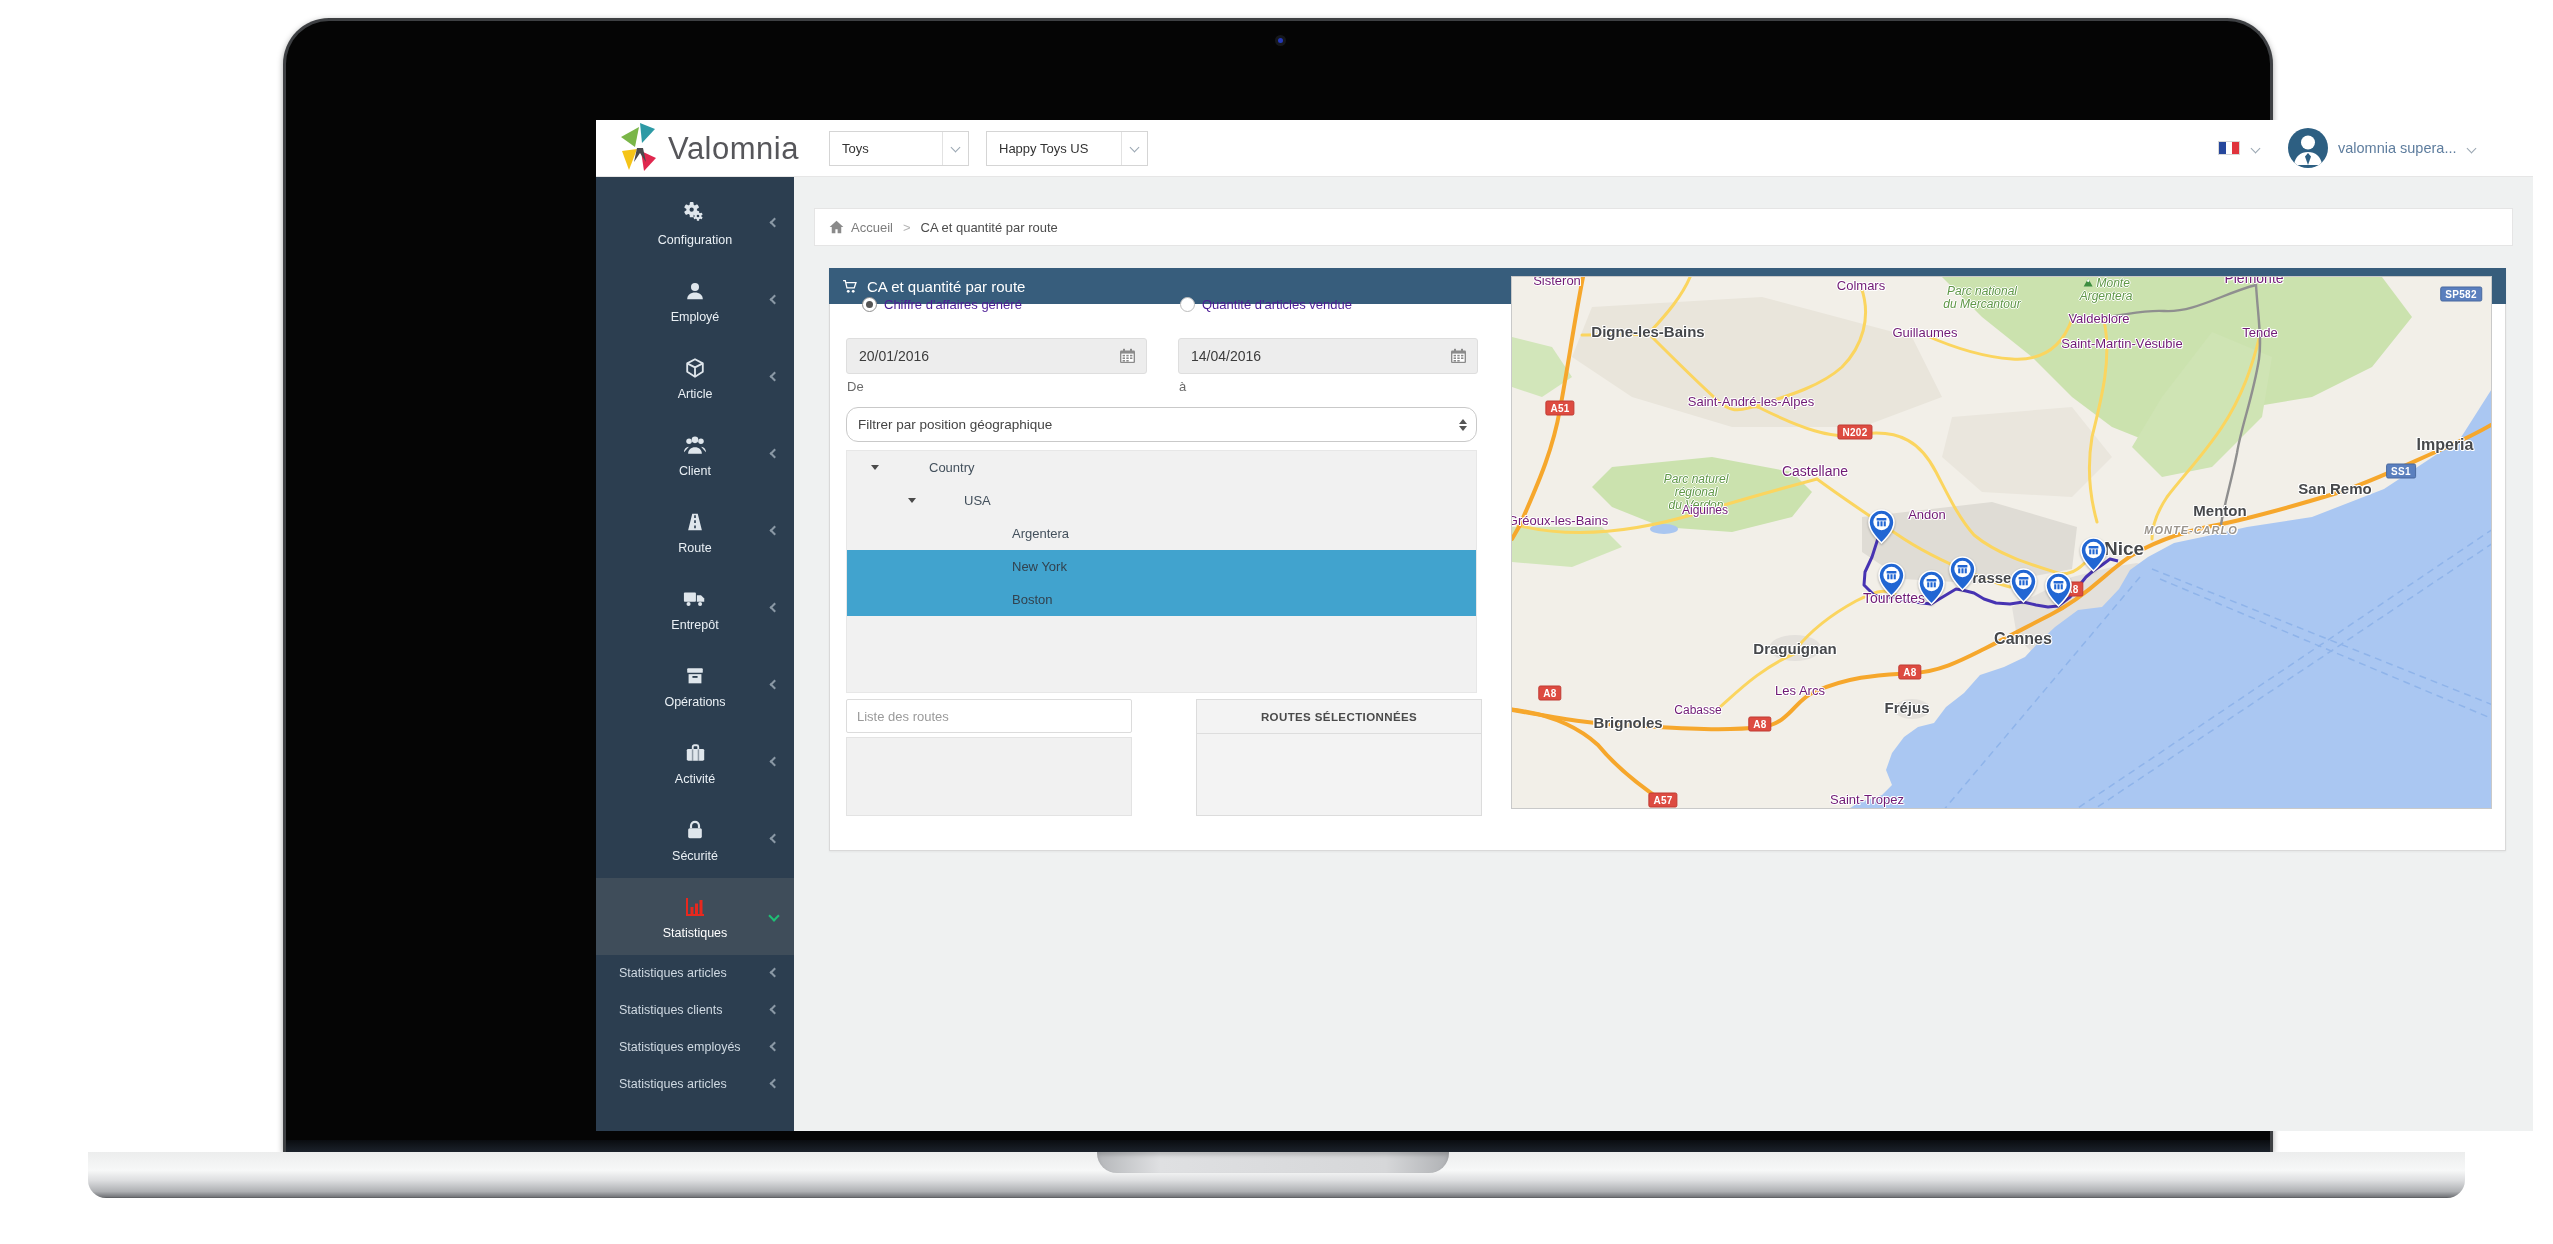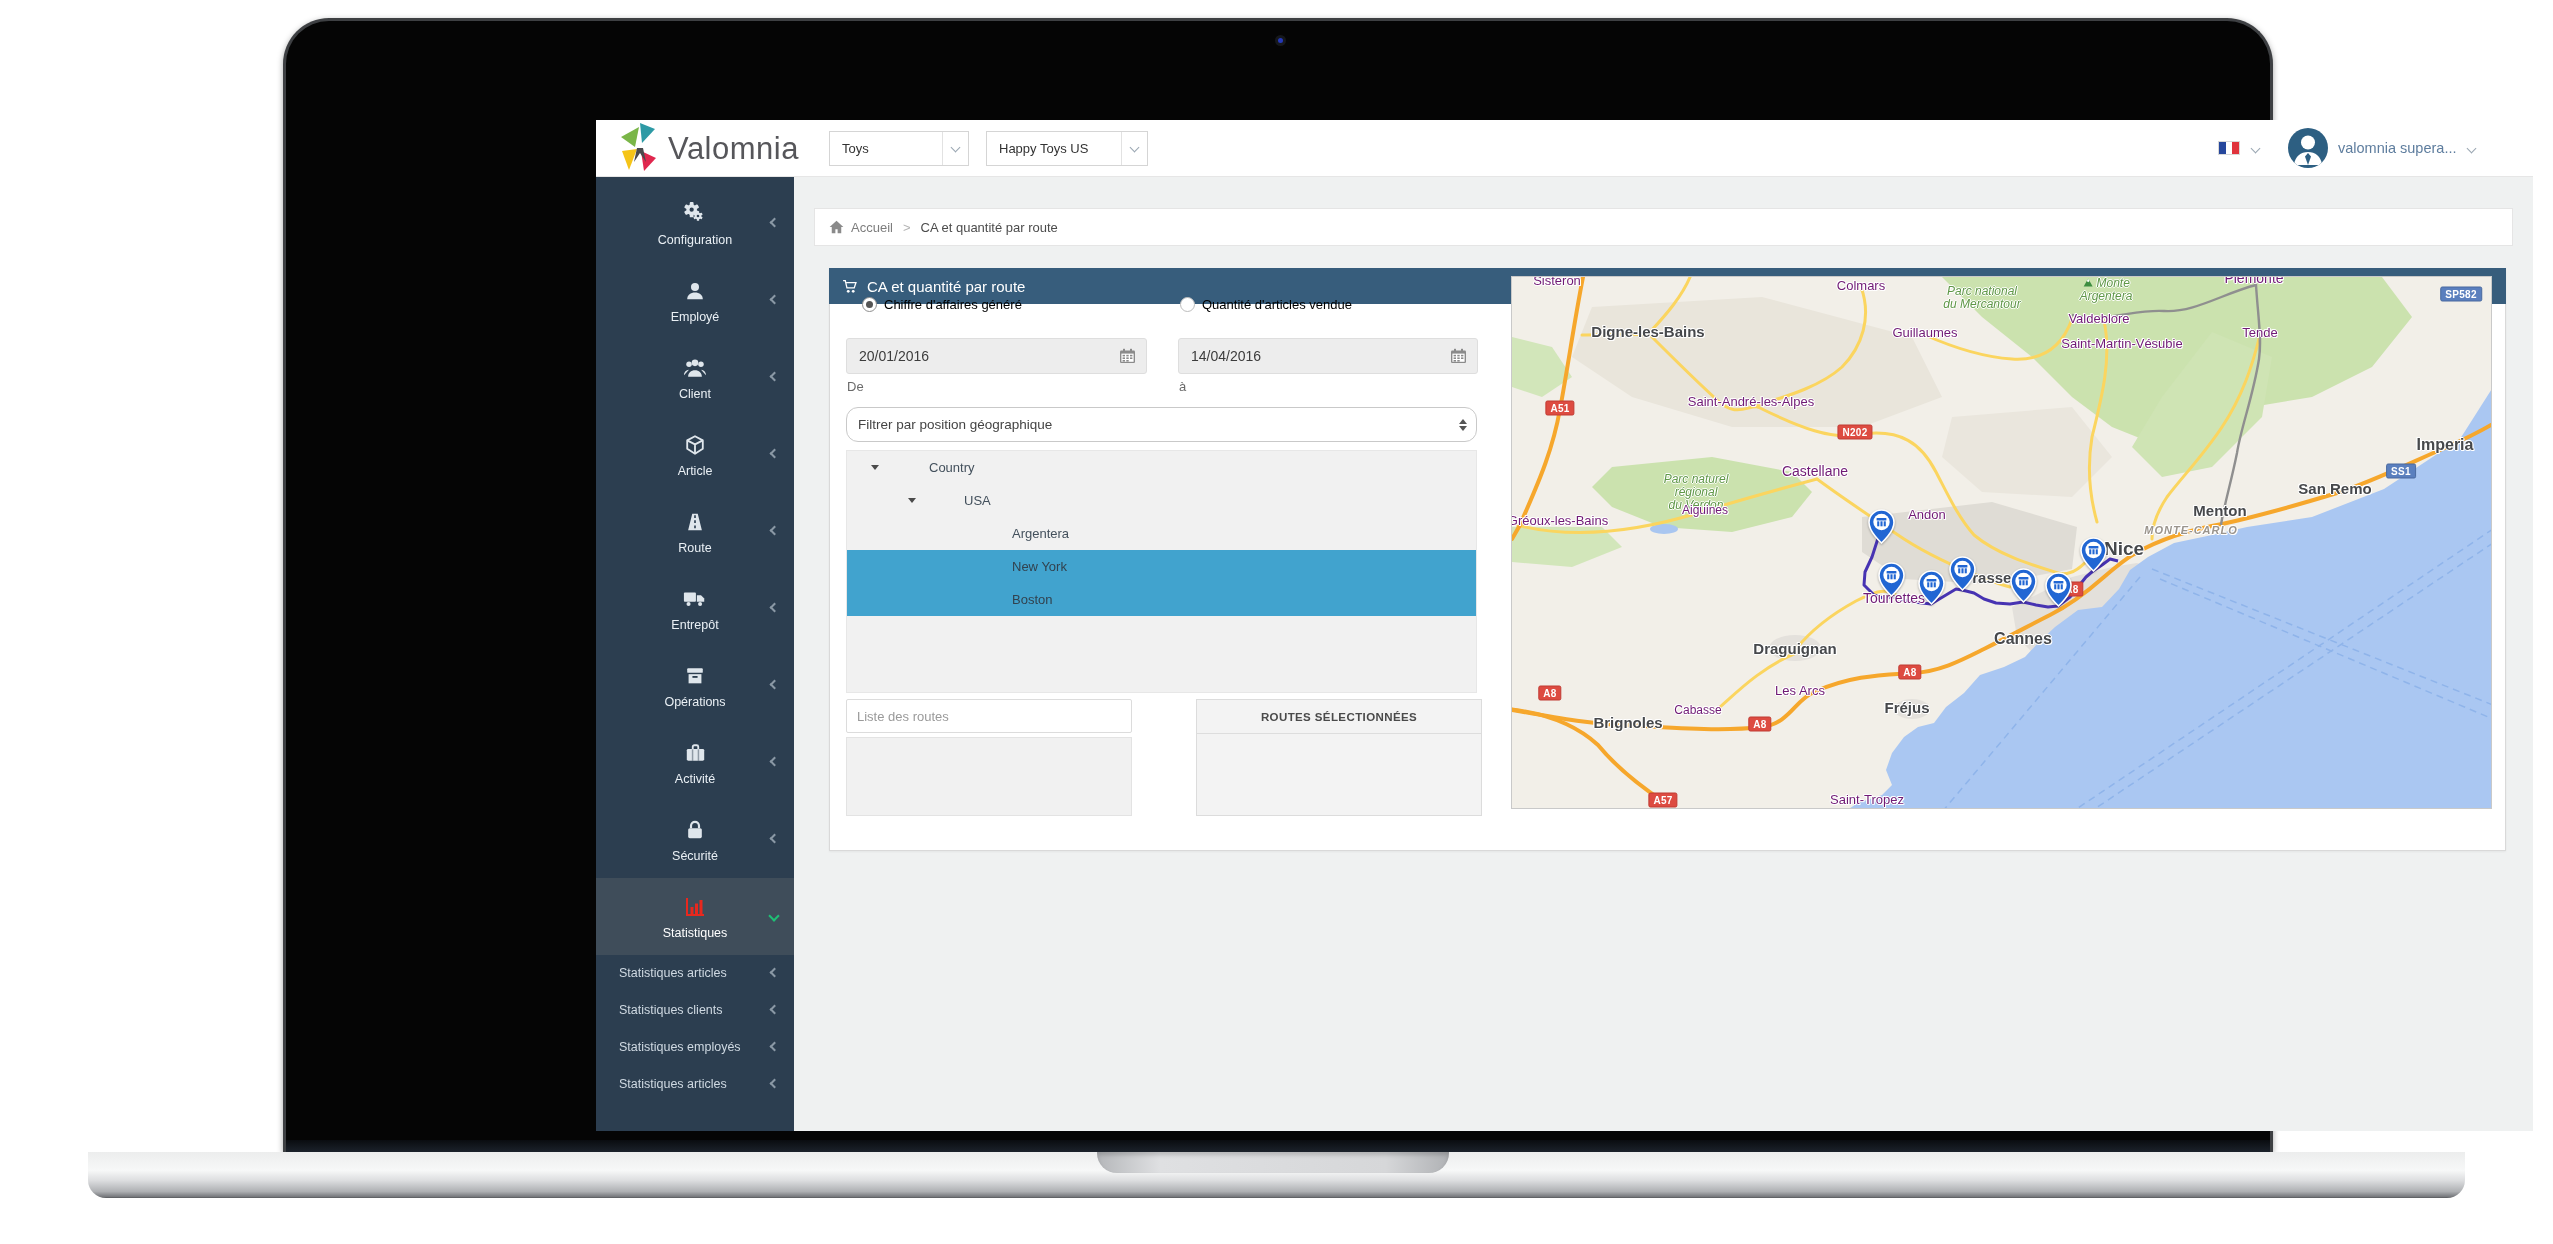"Chiffre d'affaires généré" .radio { color: #000000 -> #4c1d95 }
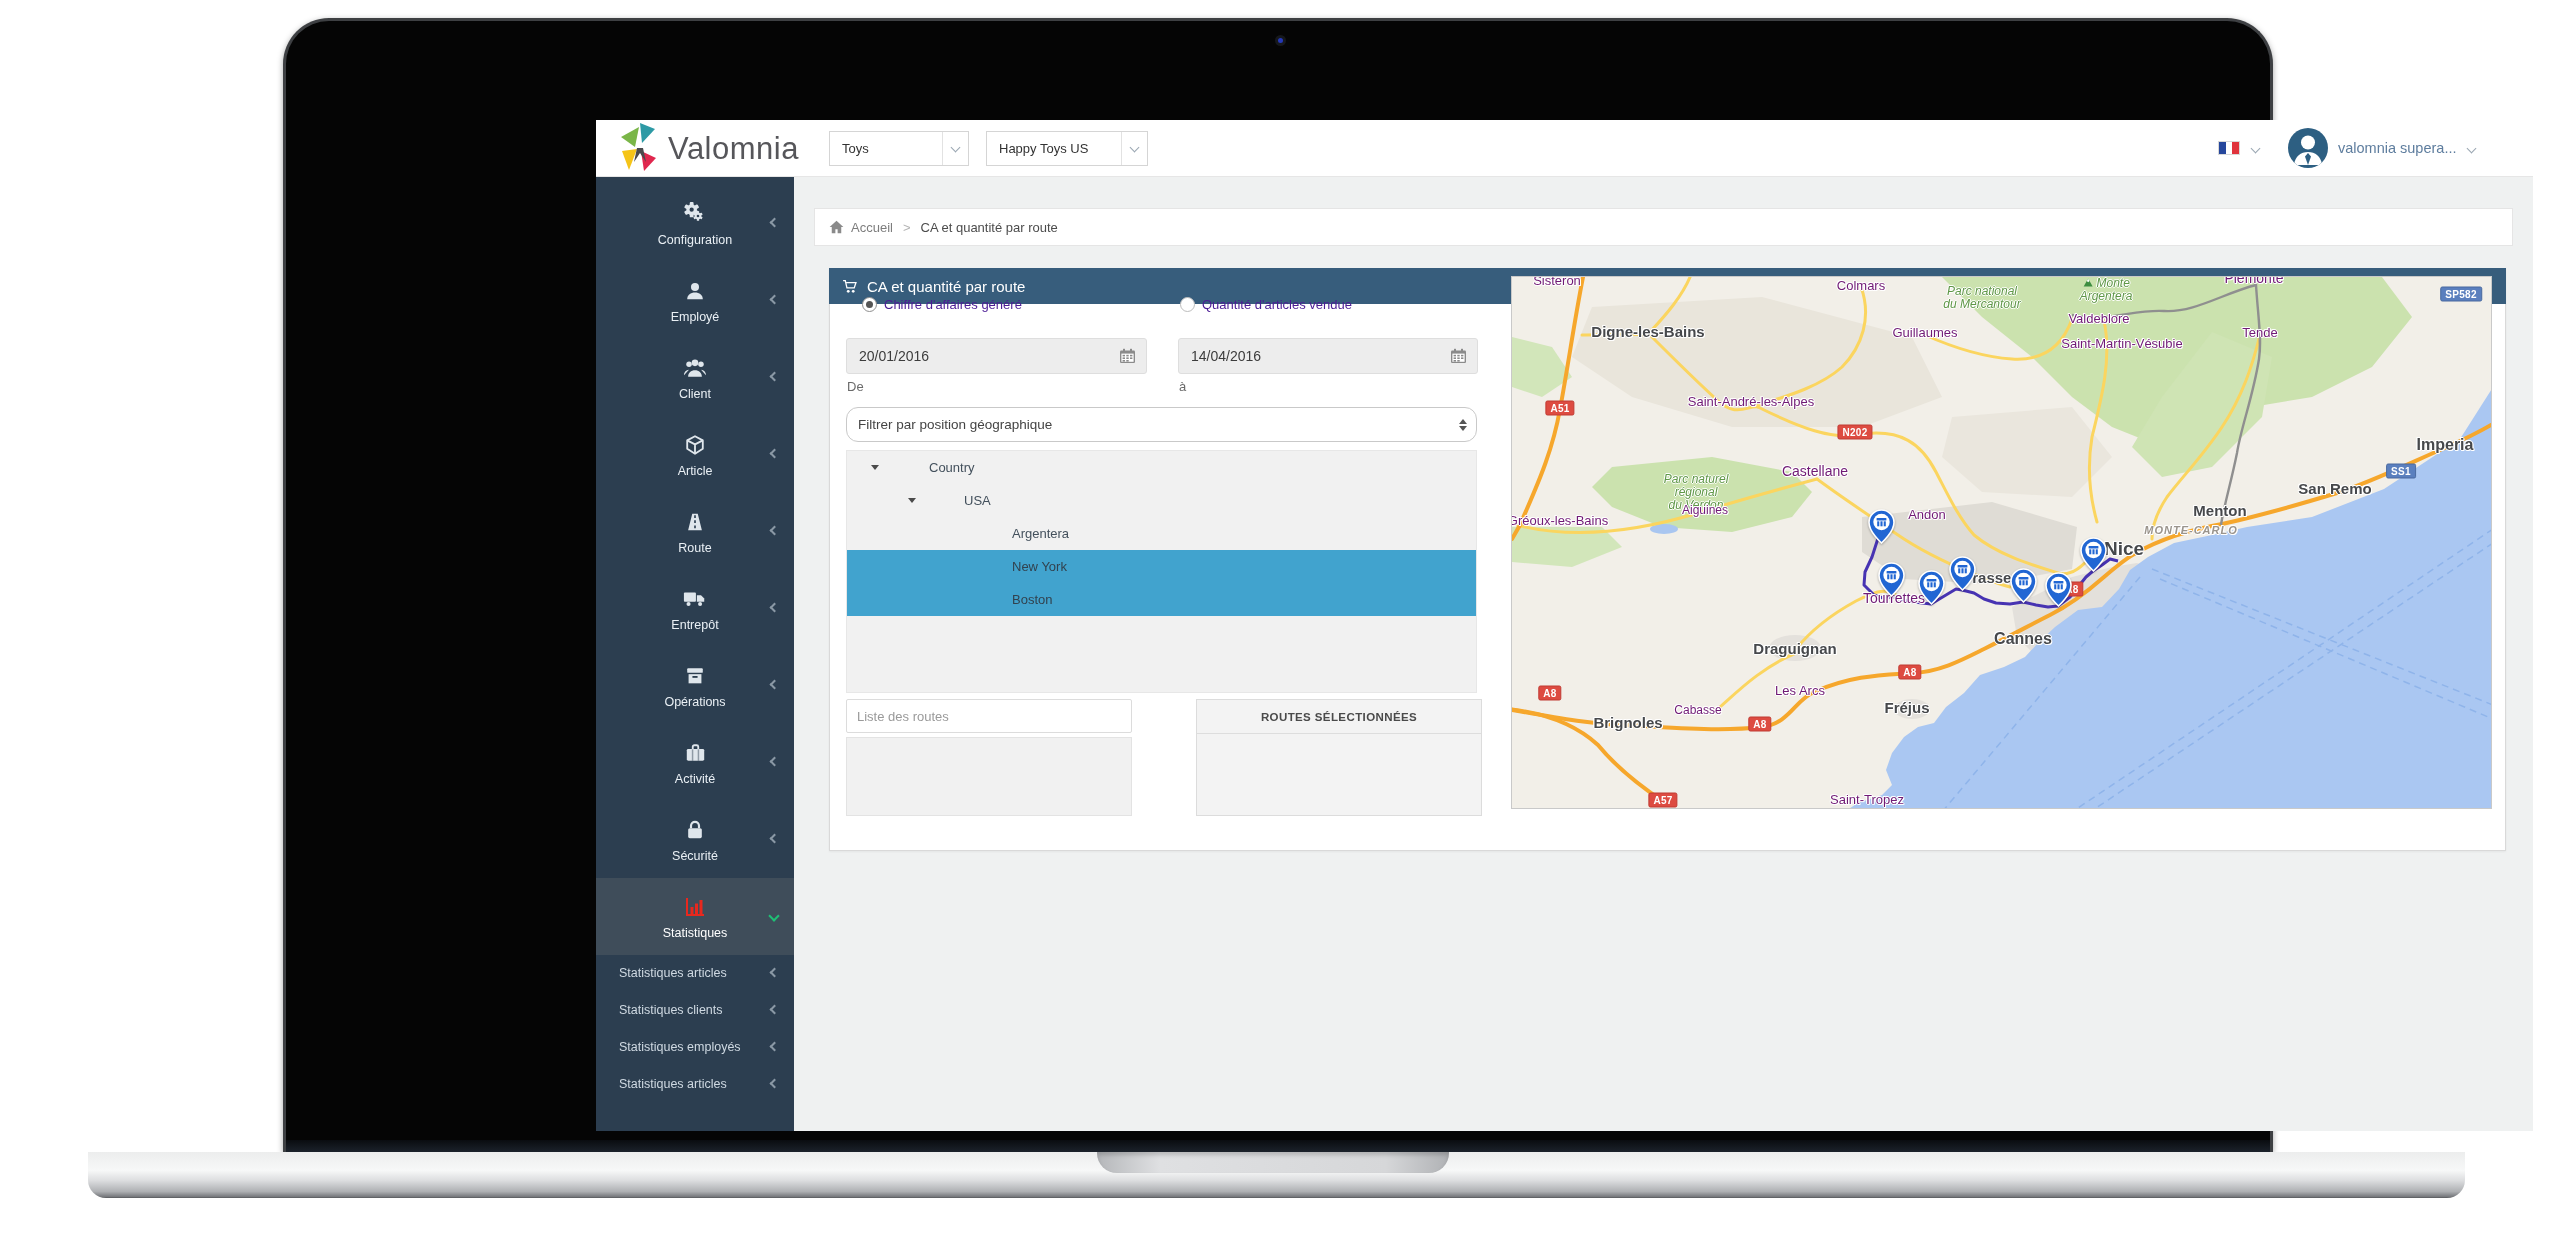"Client" div.sb-item { order: before "Article" -> after "Article" }
